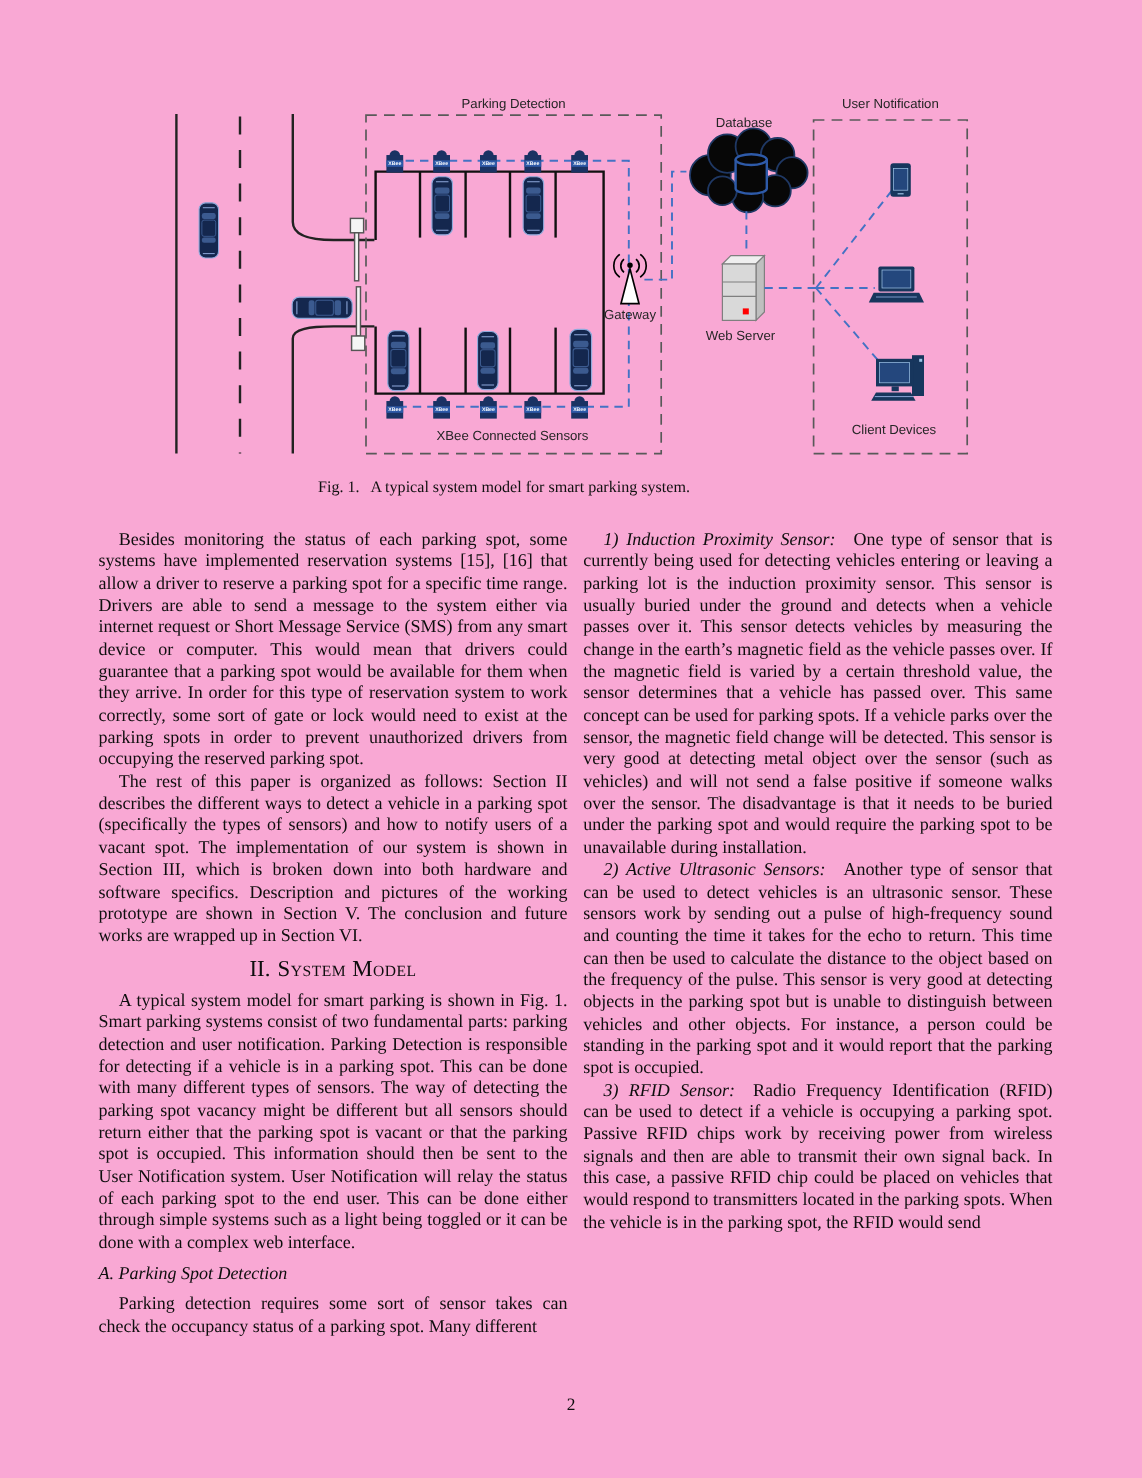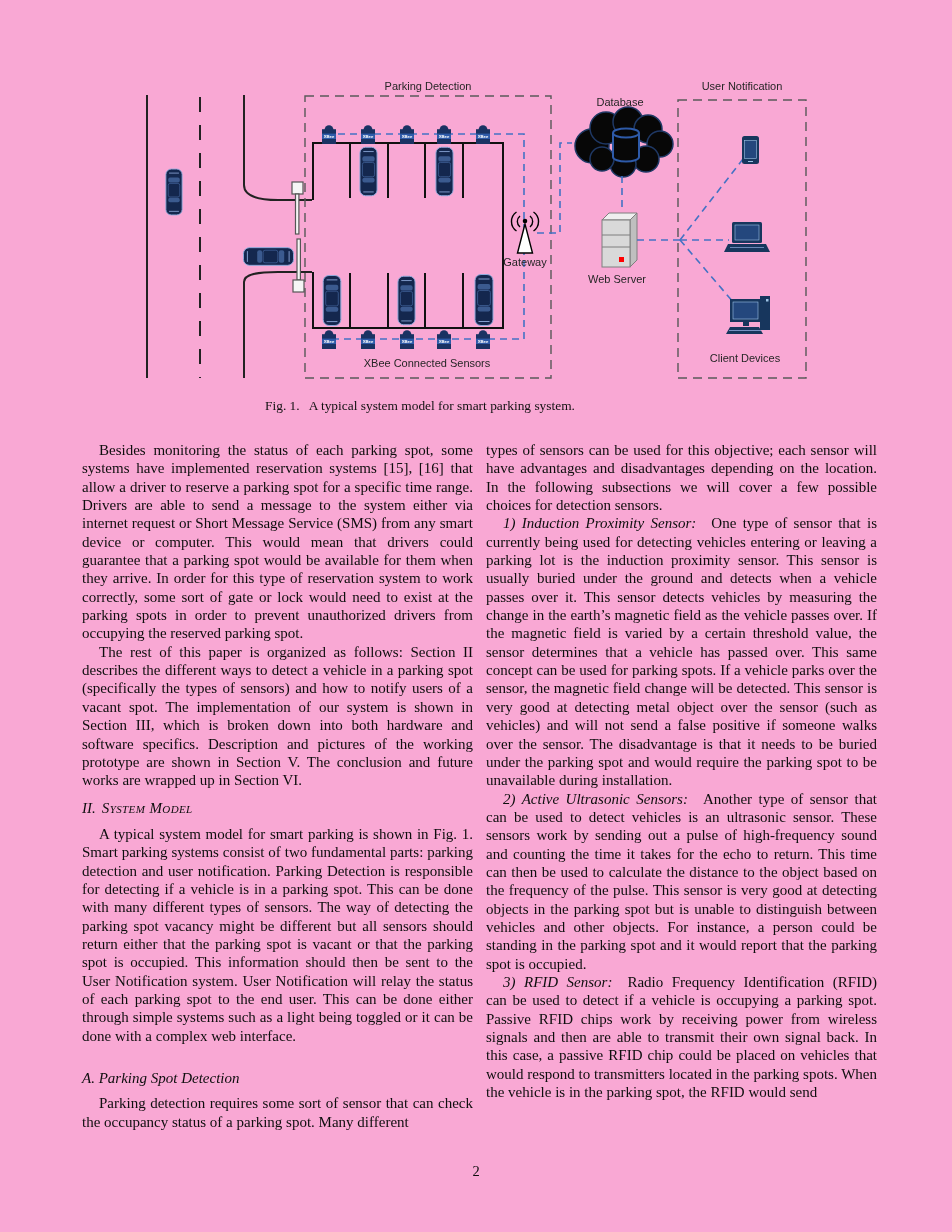"types of sensors can be" p { html: <p>types of sensors can be used for this objective; each sensor will have advantages and disadvantages depending on the location. In the following subsections we will cover a few possible choices for detection sensors.</p> -> none }
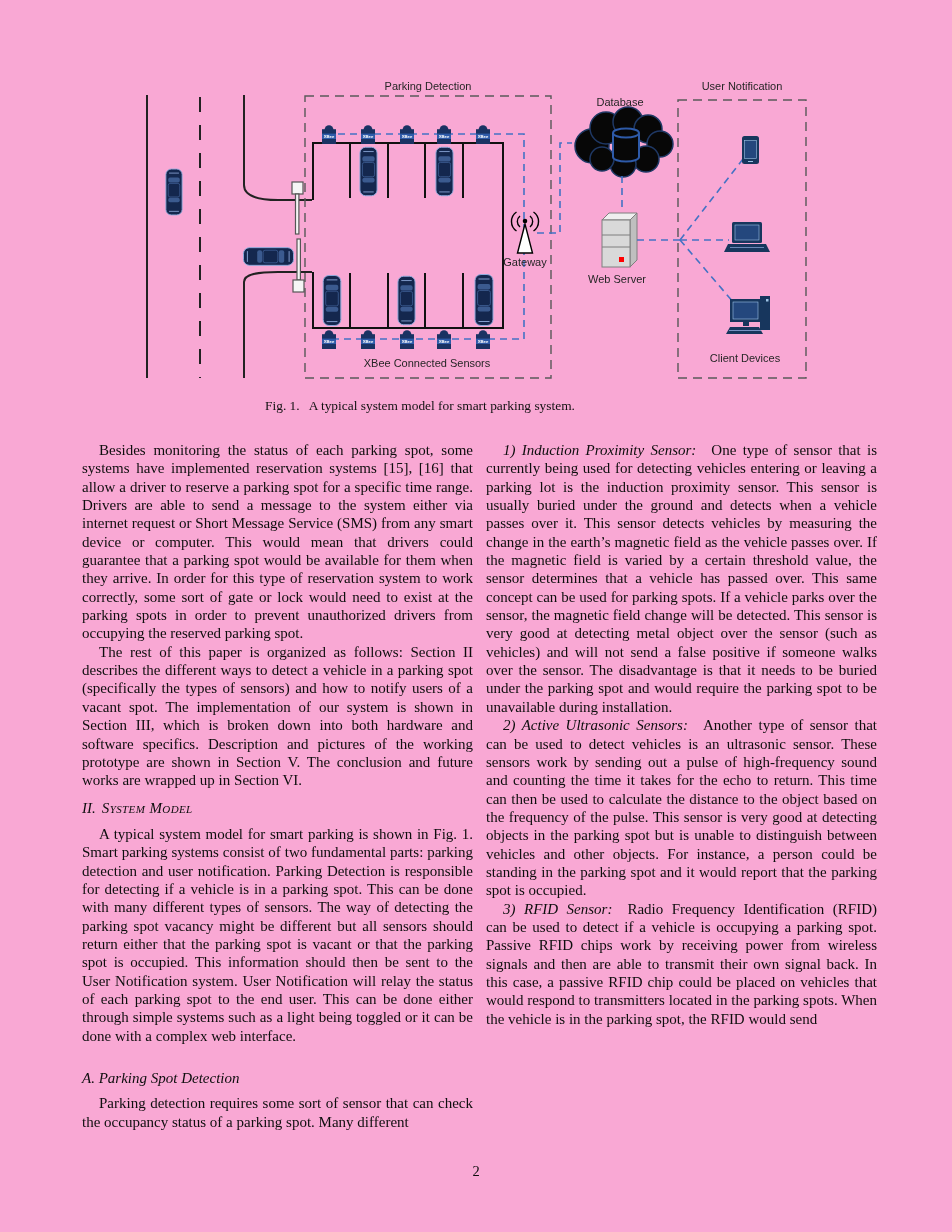"II. System Model" .sec-heading { font-size: 15px -> 19px; font-style: italic -> none; text-align: left -> center }
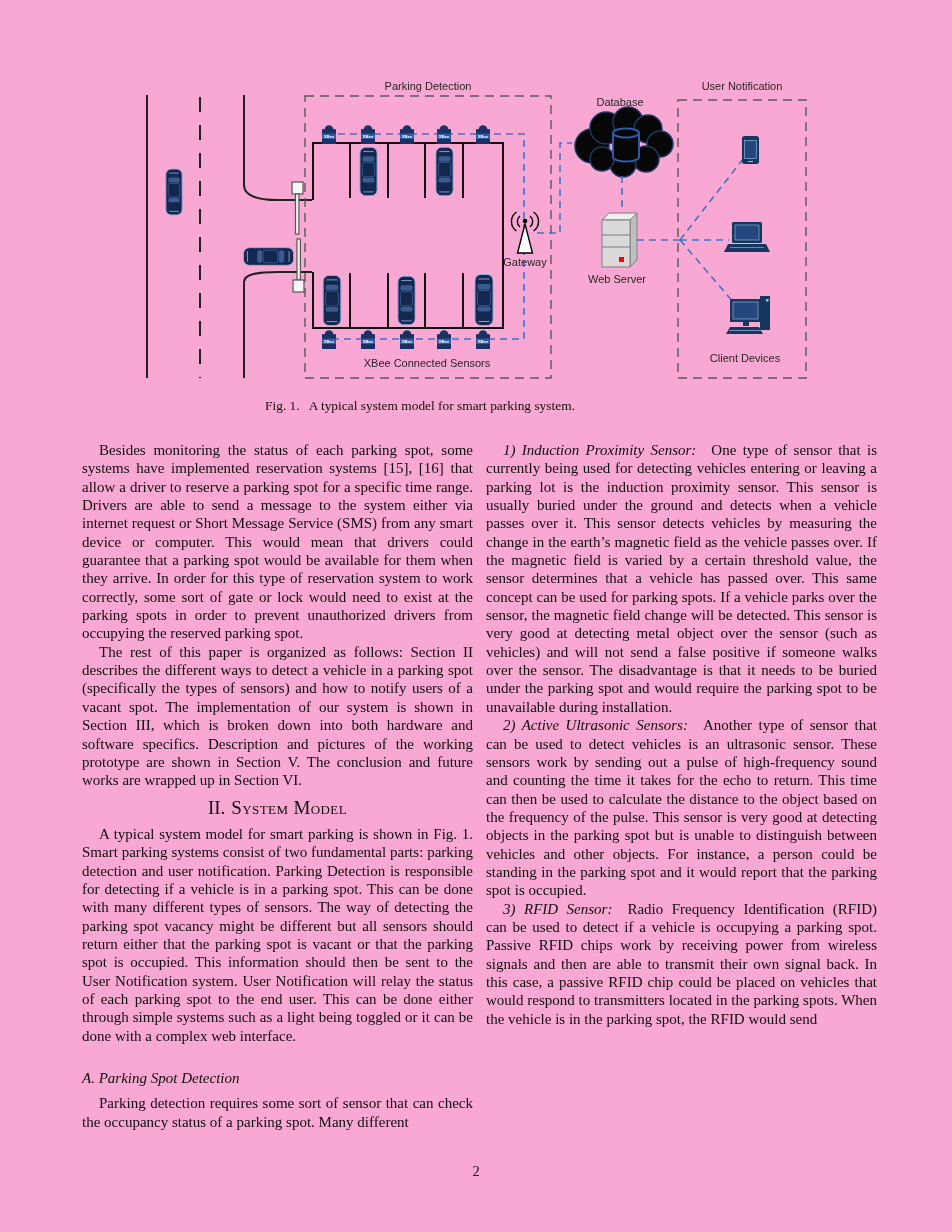"A. Parking Spot Detection" .sub-heading { margin: 24px 0 7px 0 -> 8px 0 7px 0 }
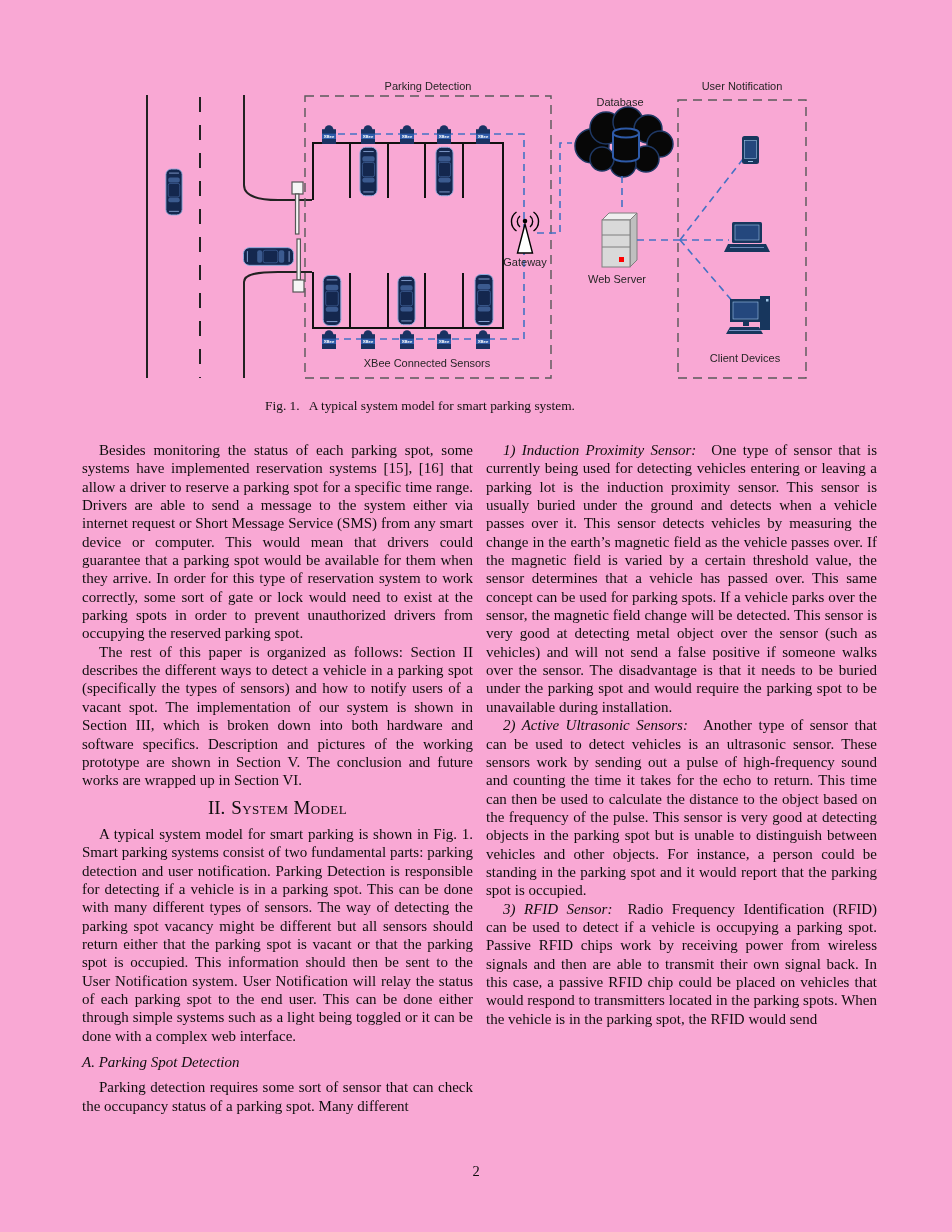"Parking detection requires some sort" p.indent { text: that -> takes }
